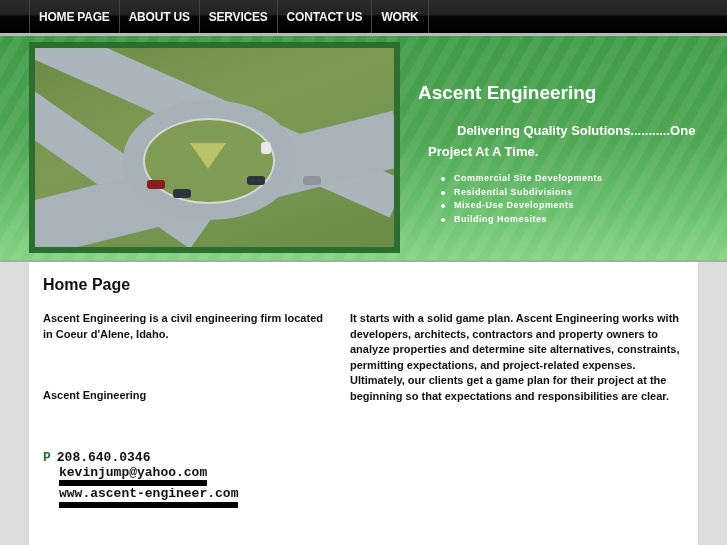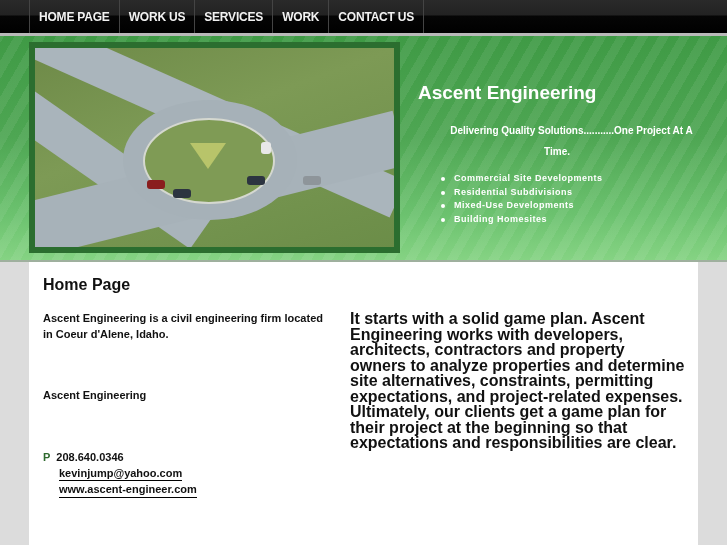"WORK US" li.nav-item { text: WORK -> ABOUT }
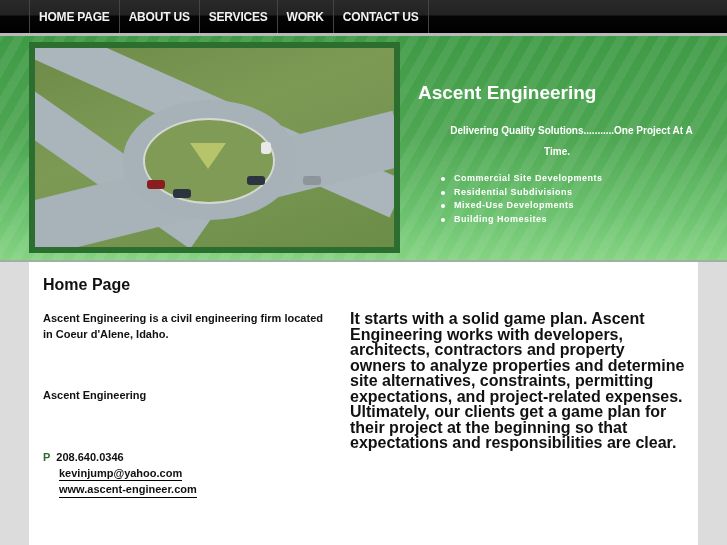"WORK" li.nav-item { order: before "CONTACT US" -> after "CONTACT US" }
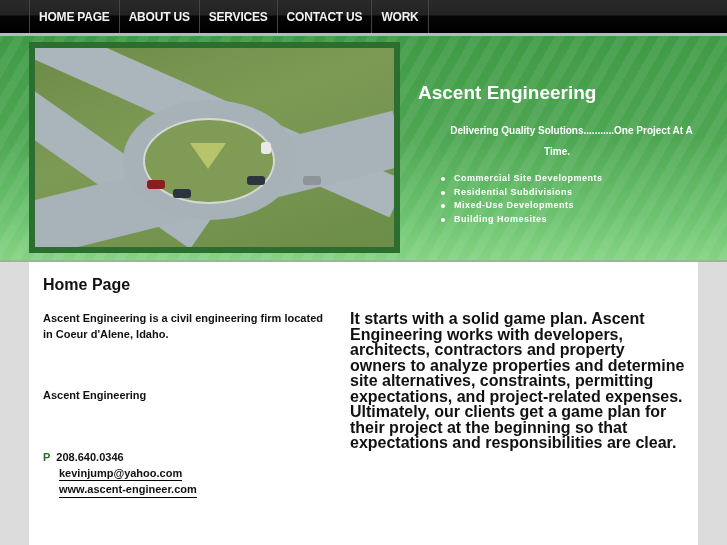"Delivering Quality" .tagline { font-size: 10px -> 13px; left: 412px -> 428px; text-align: center -> none }
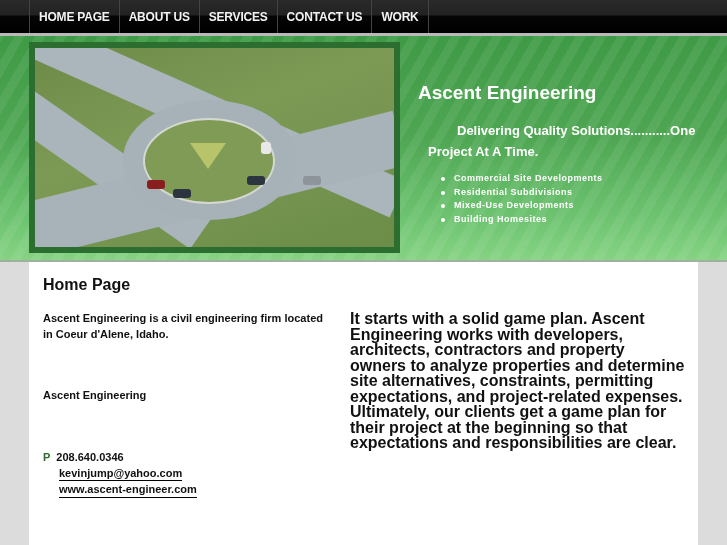"It starts with a solid" .about { font-size: 16px -> 11px }
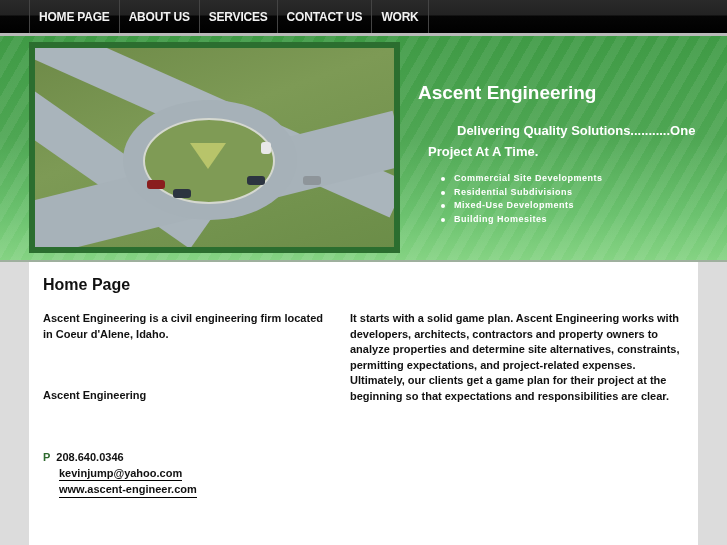"P 208.640.0346" .contact { font-family: none -> Liberation Mono, monospace; font-size: 11px -> 13px }
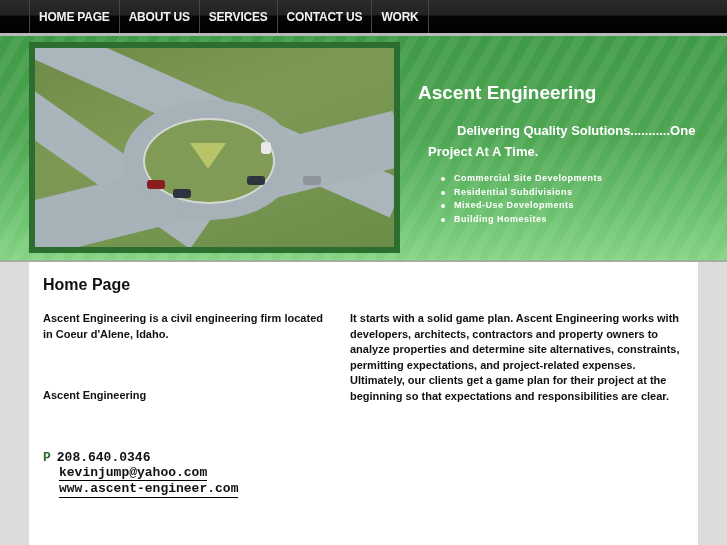"kevinjump@yahoo.com" .contact a { border-bottom: 1px solid #000000 -> 6px solid #000000 }
